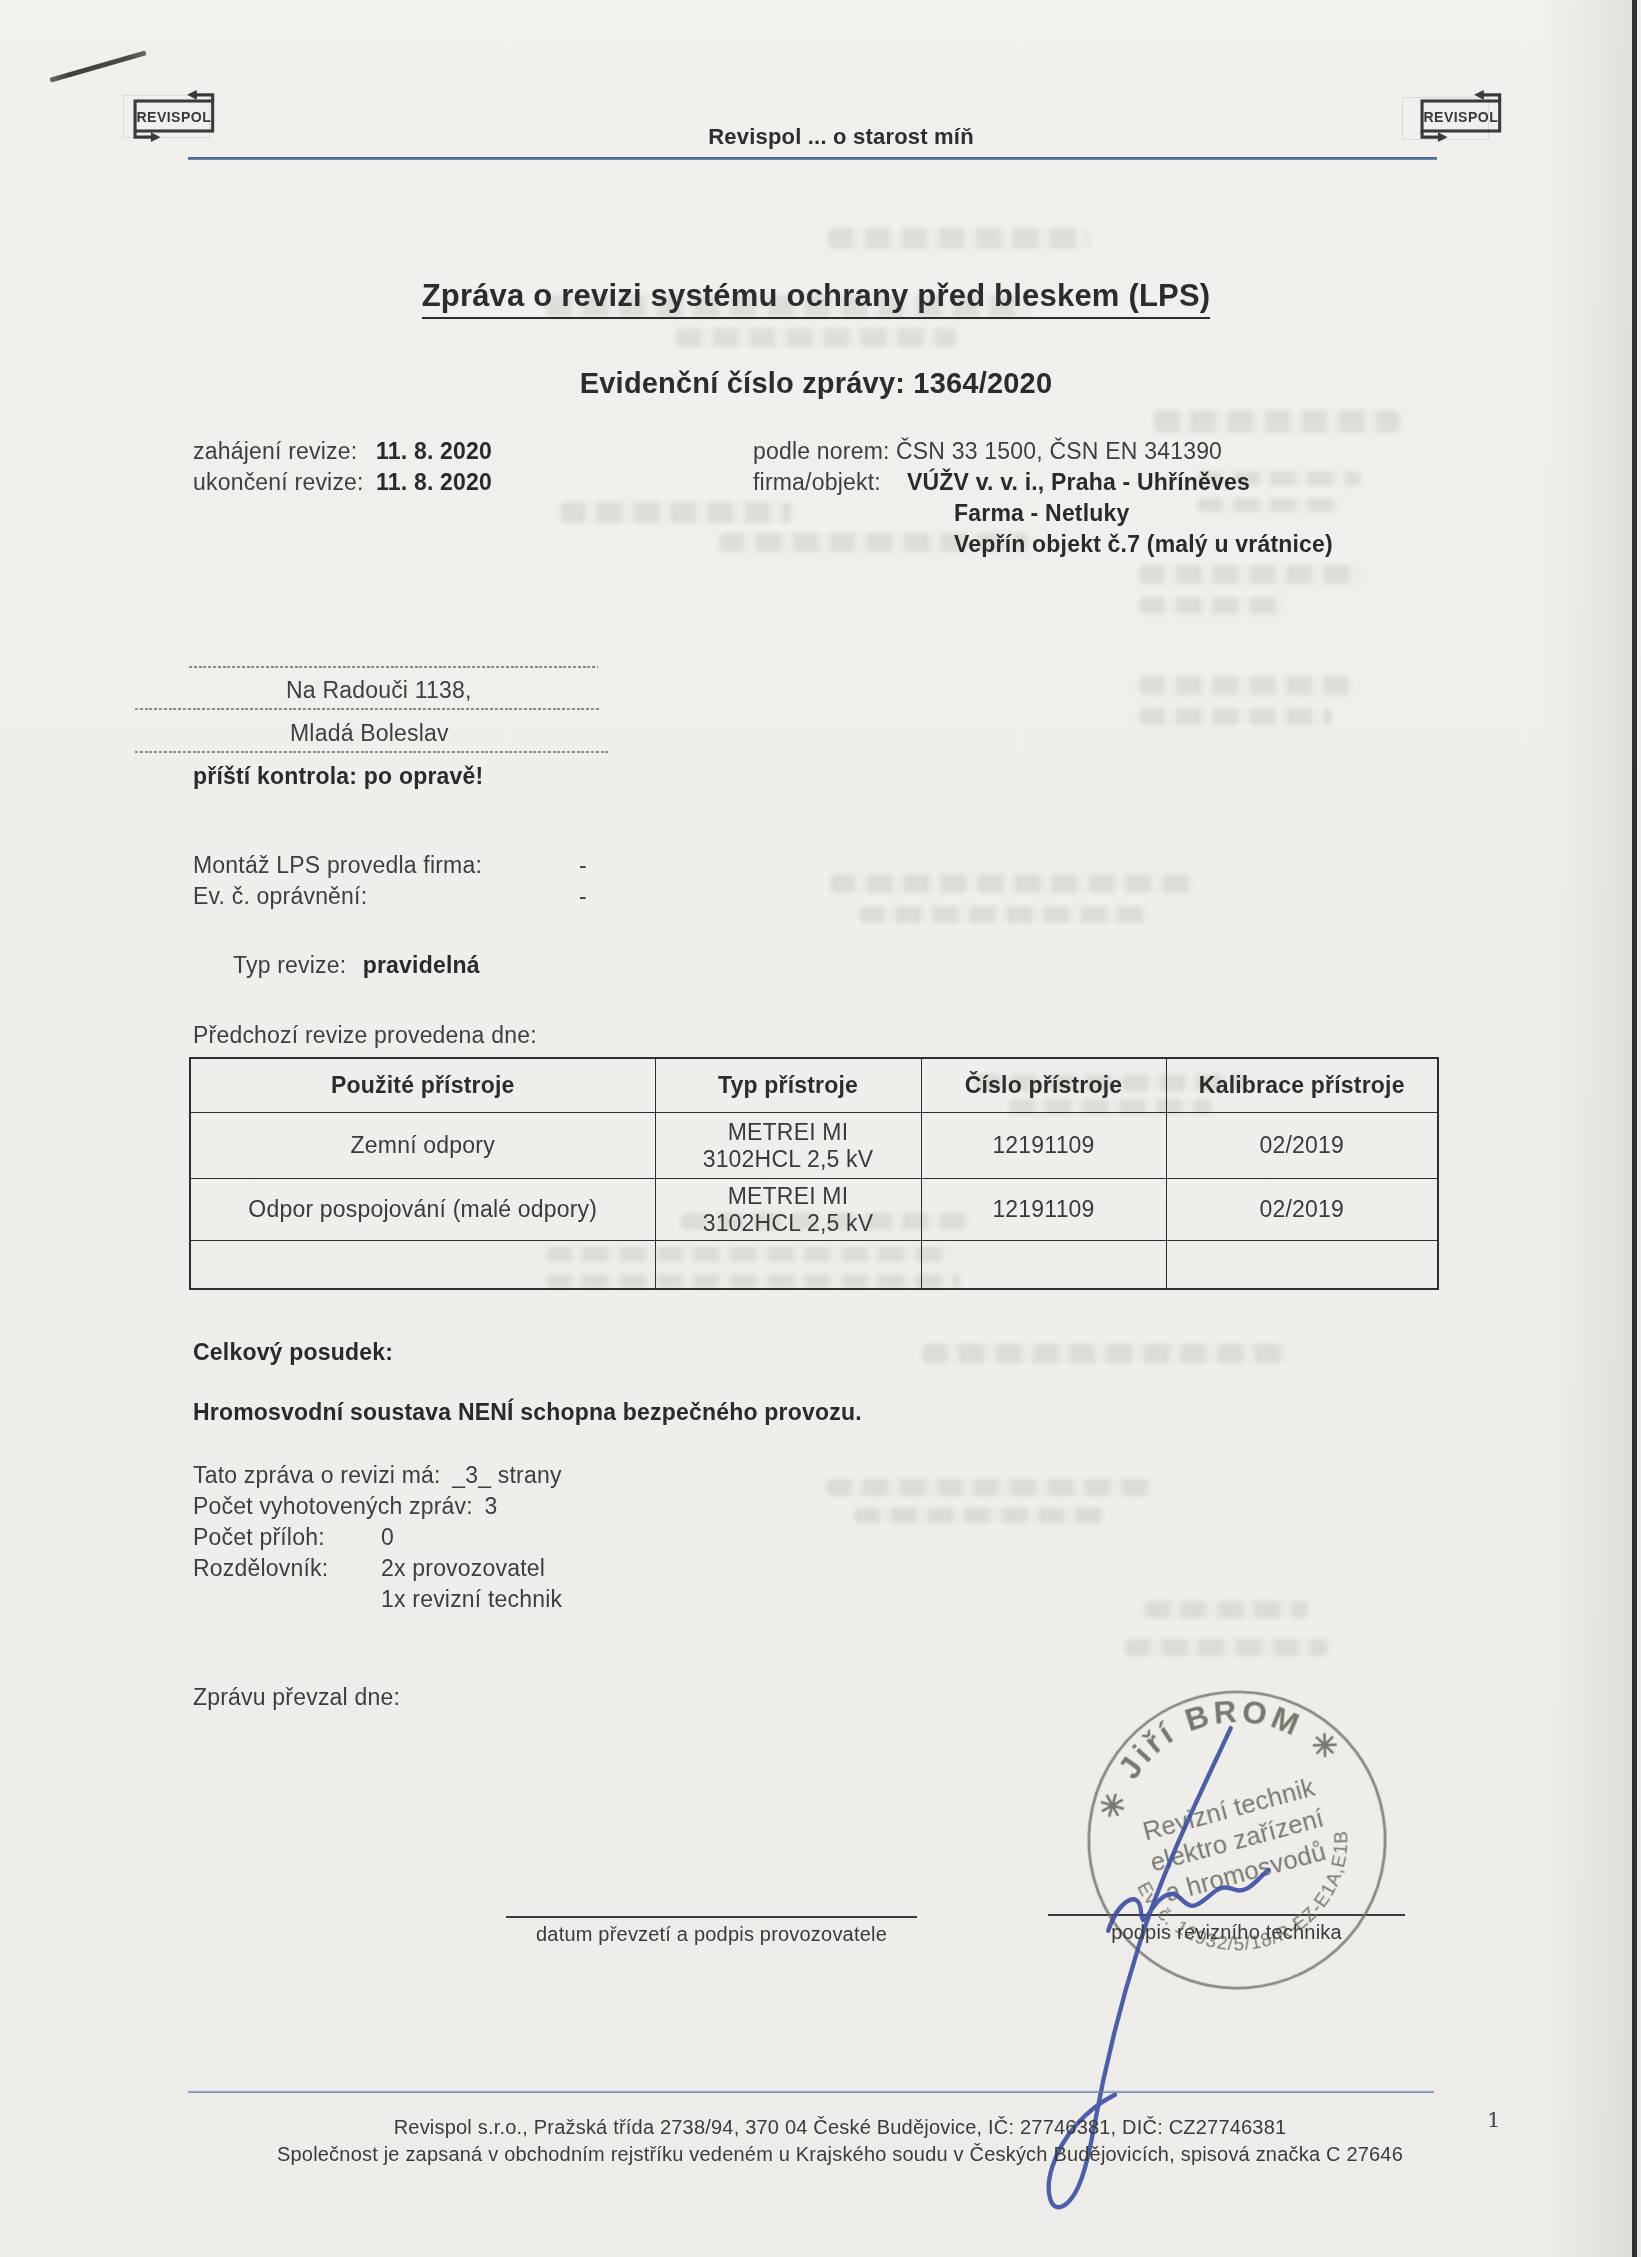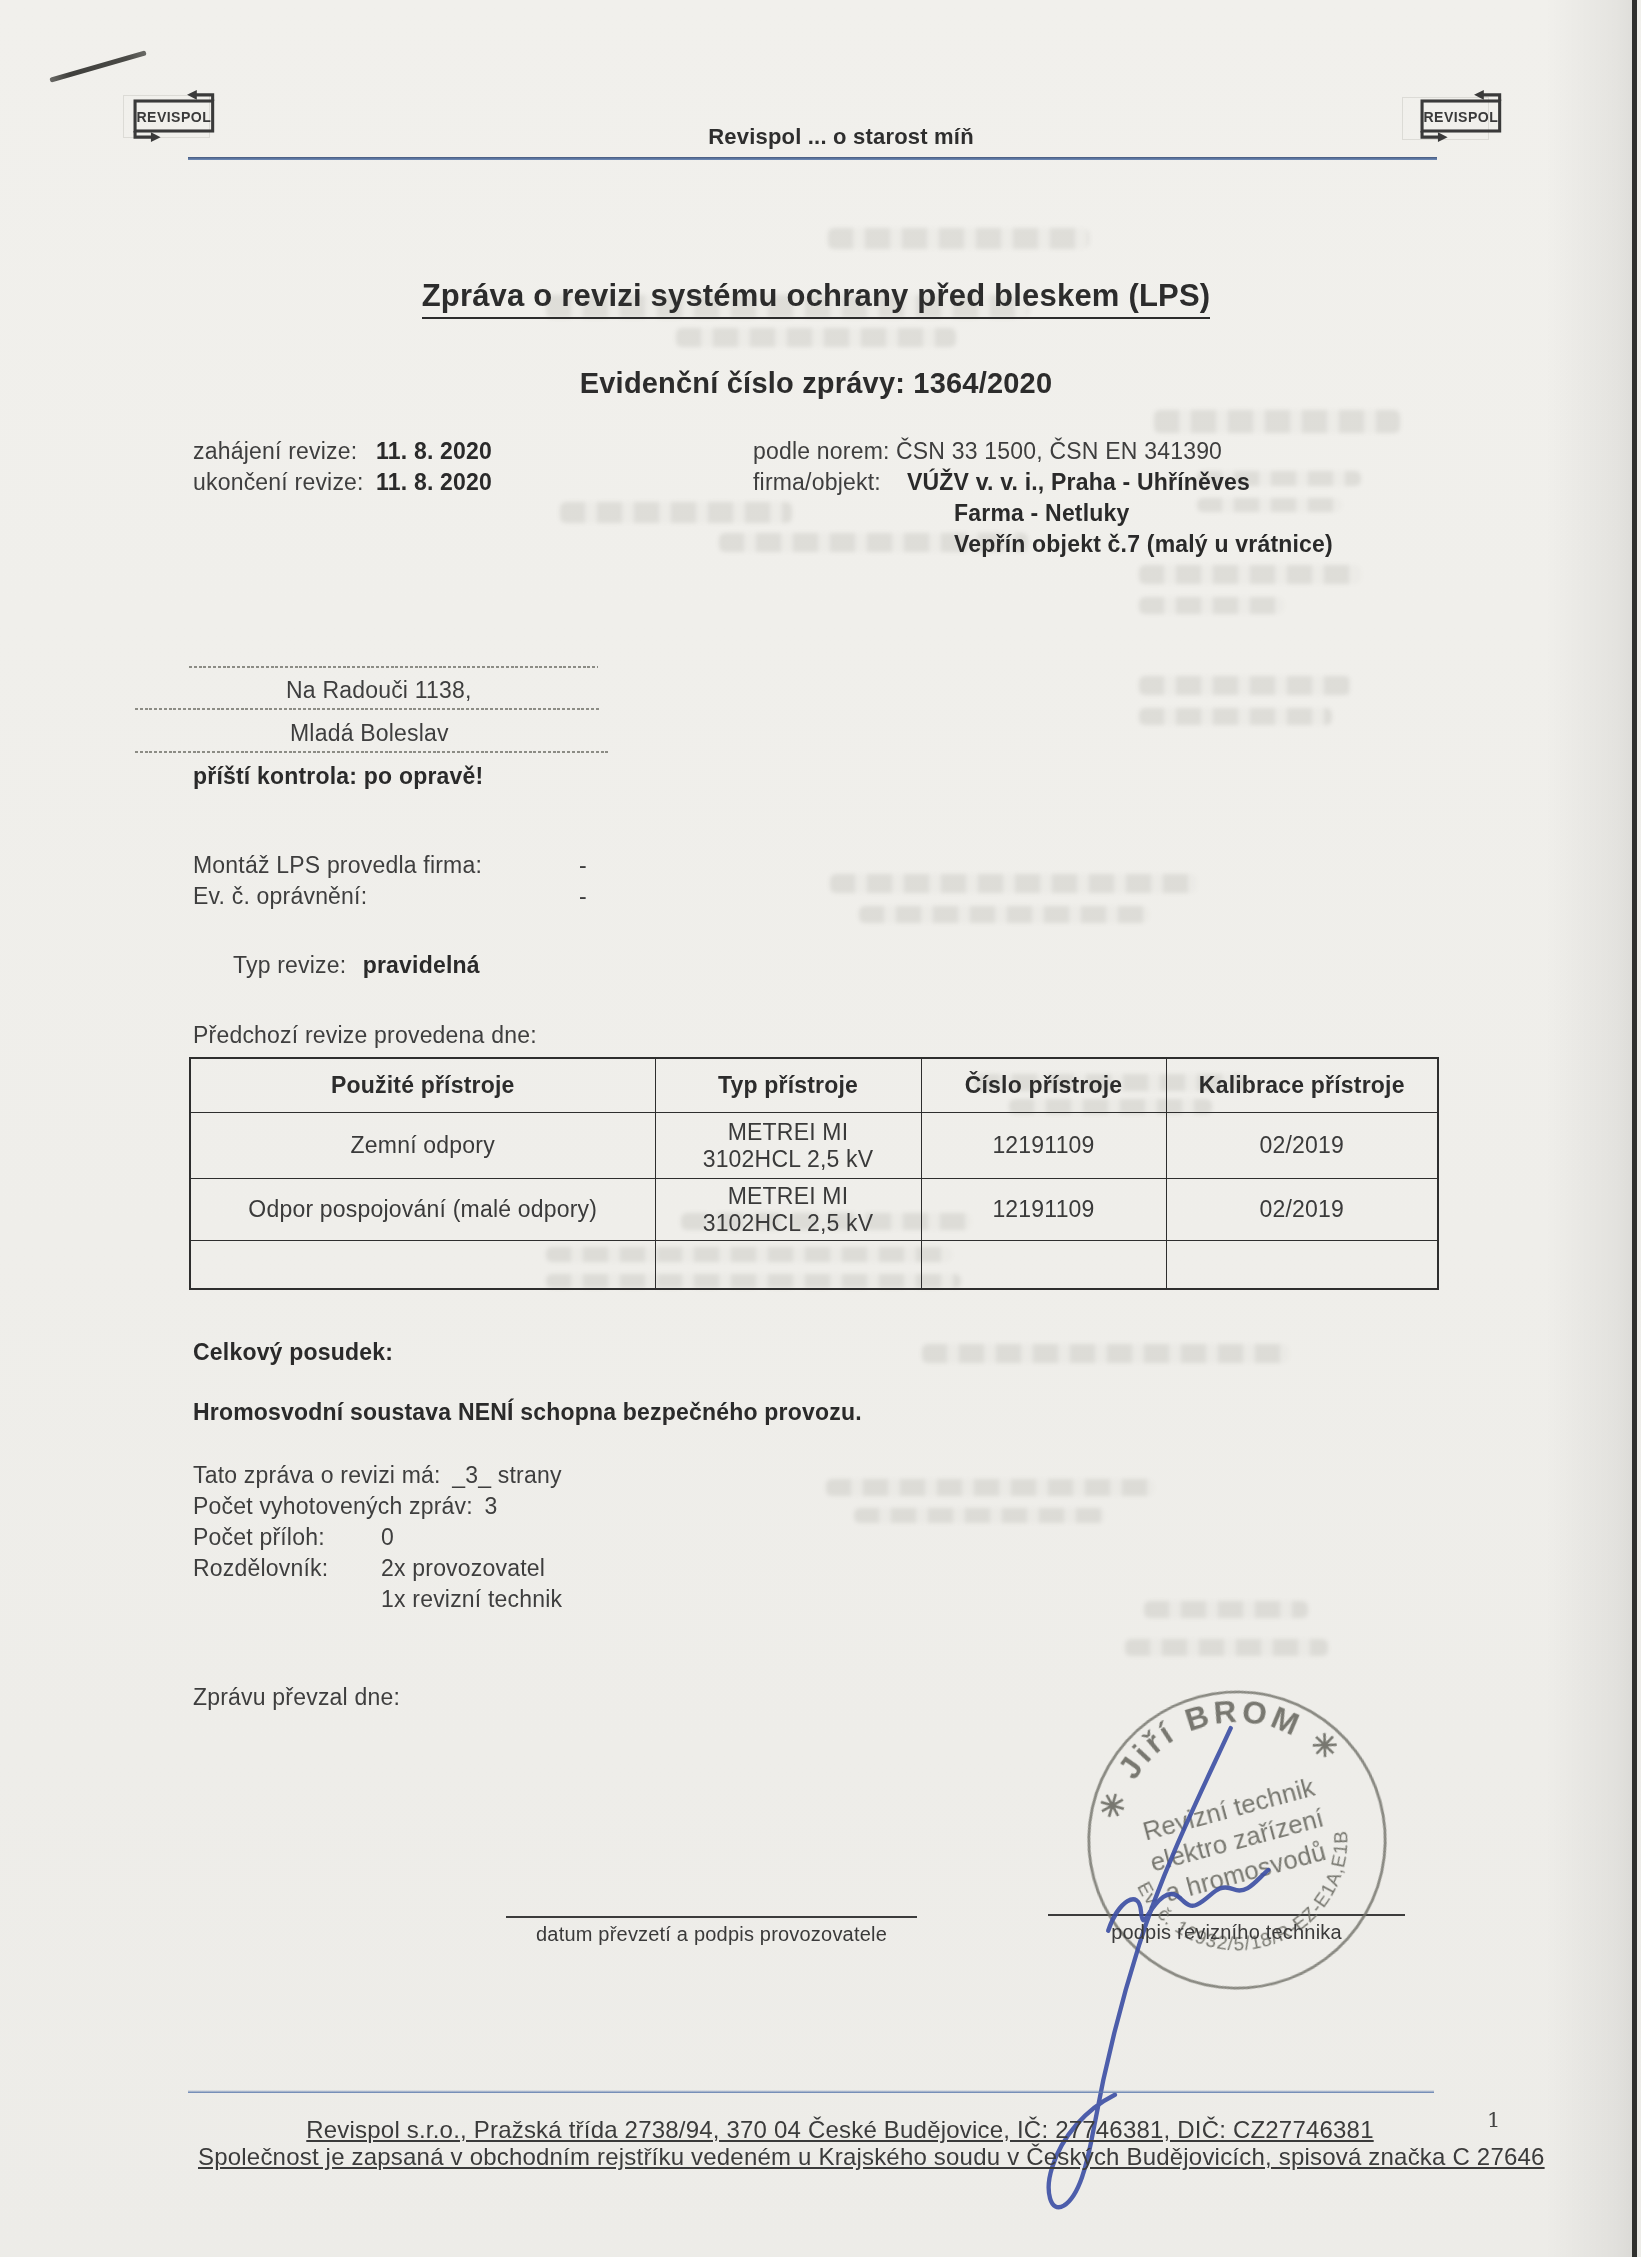"Revispol s.r.o., Pražská třída 2738/94," .footer-line { font-size: 24px -> 20px; text-decoration: underline -> none }
